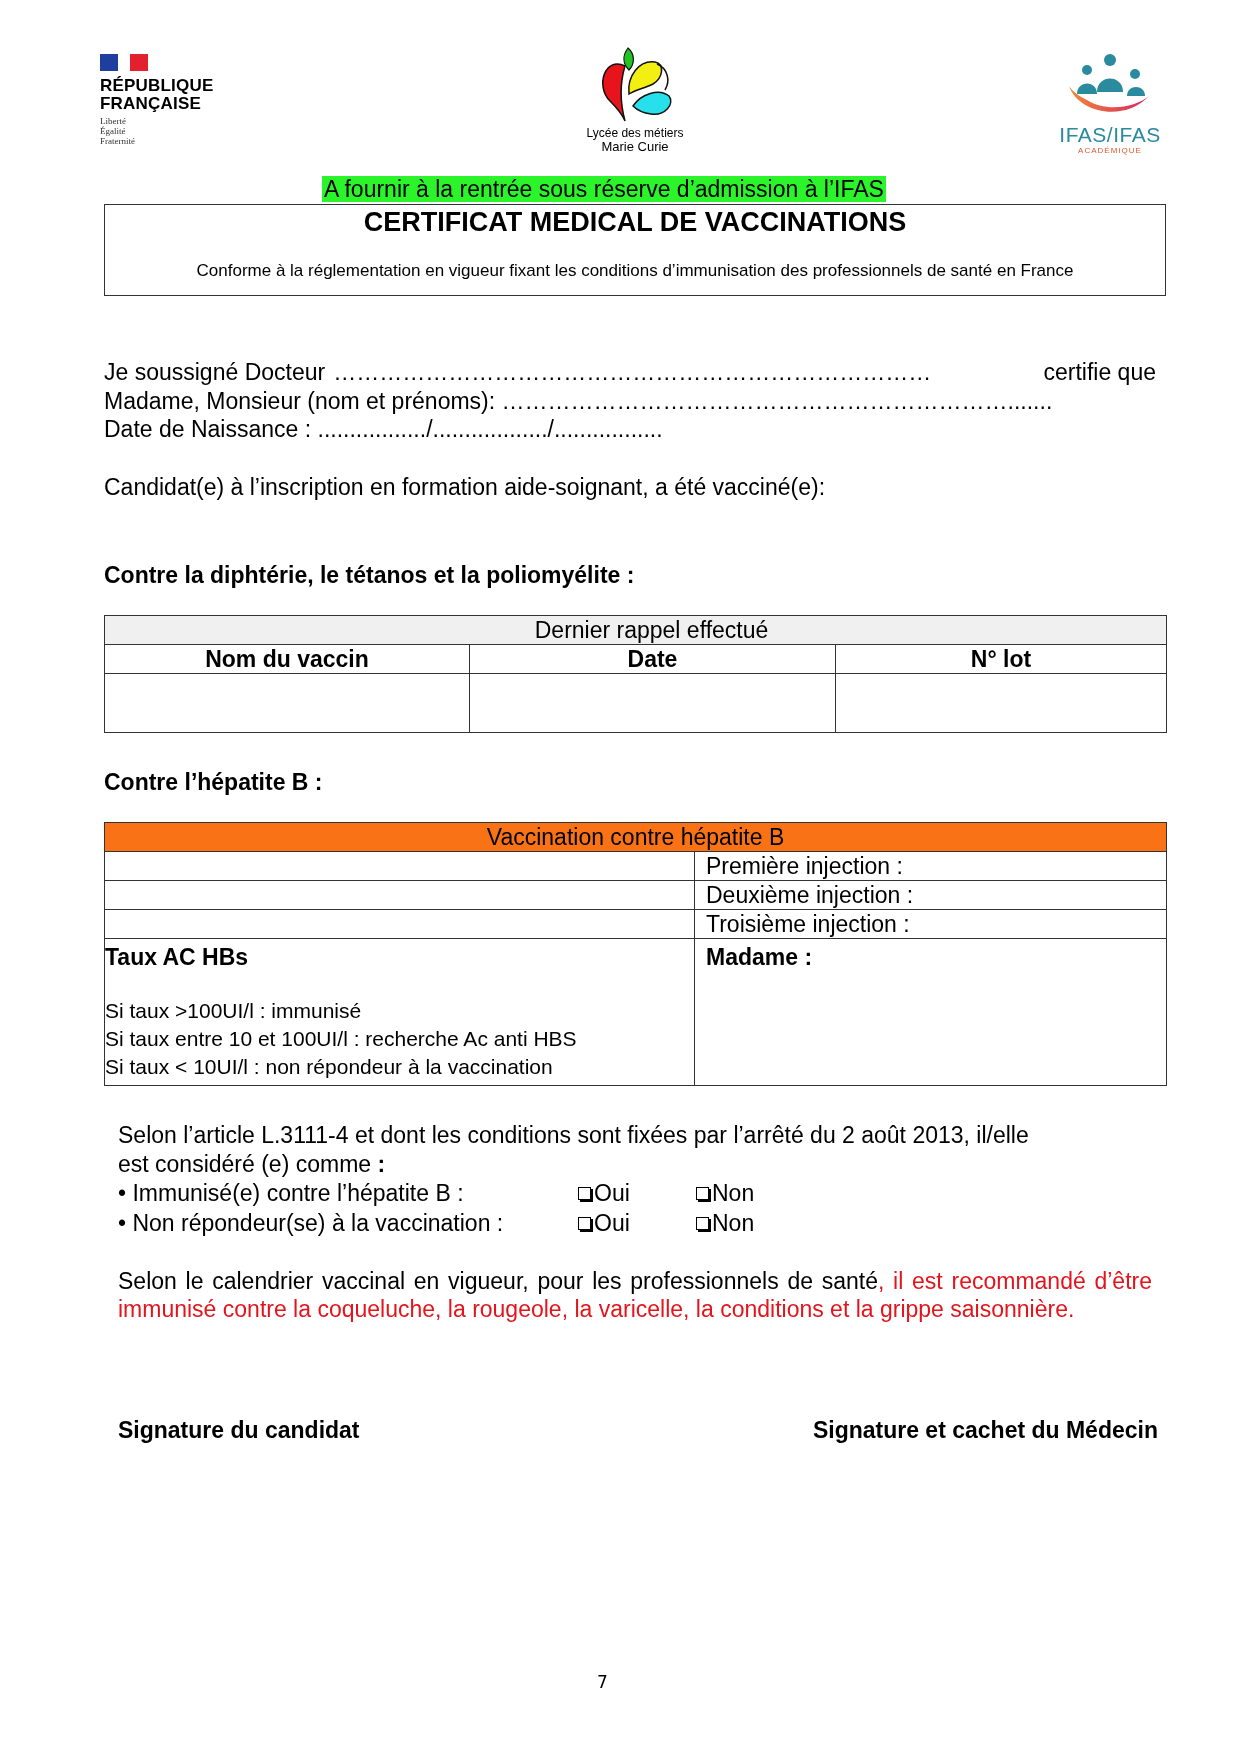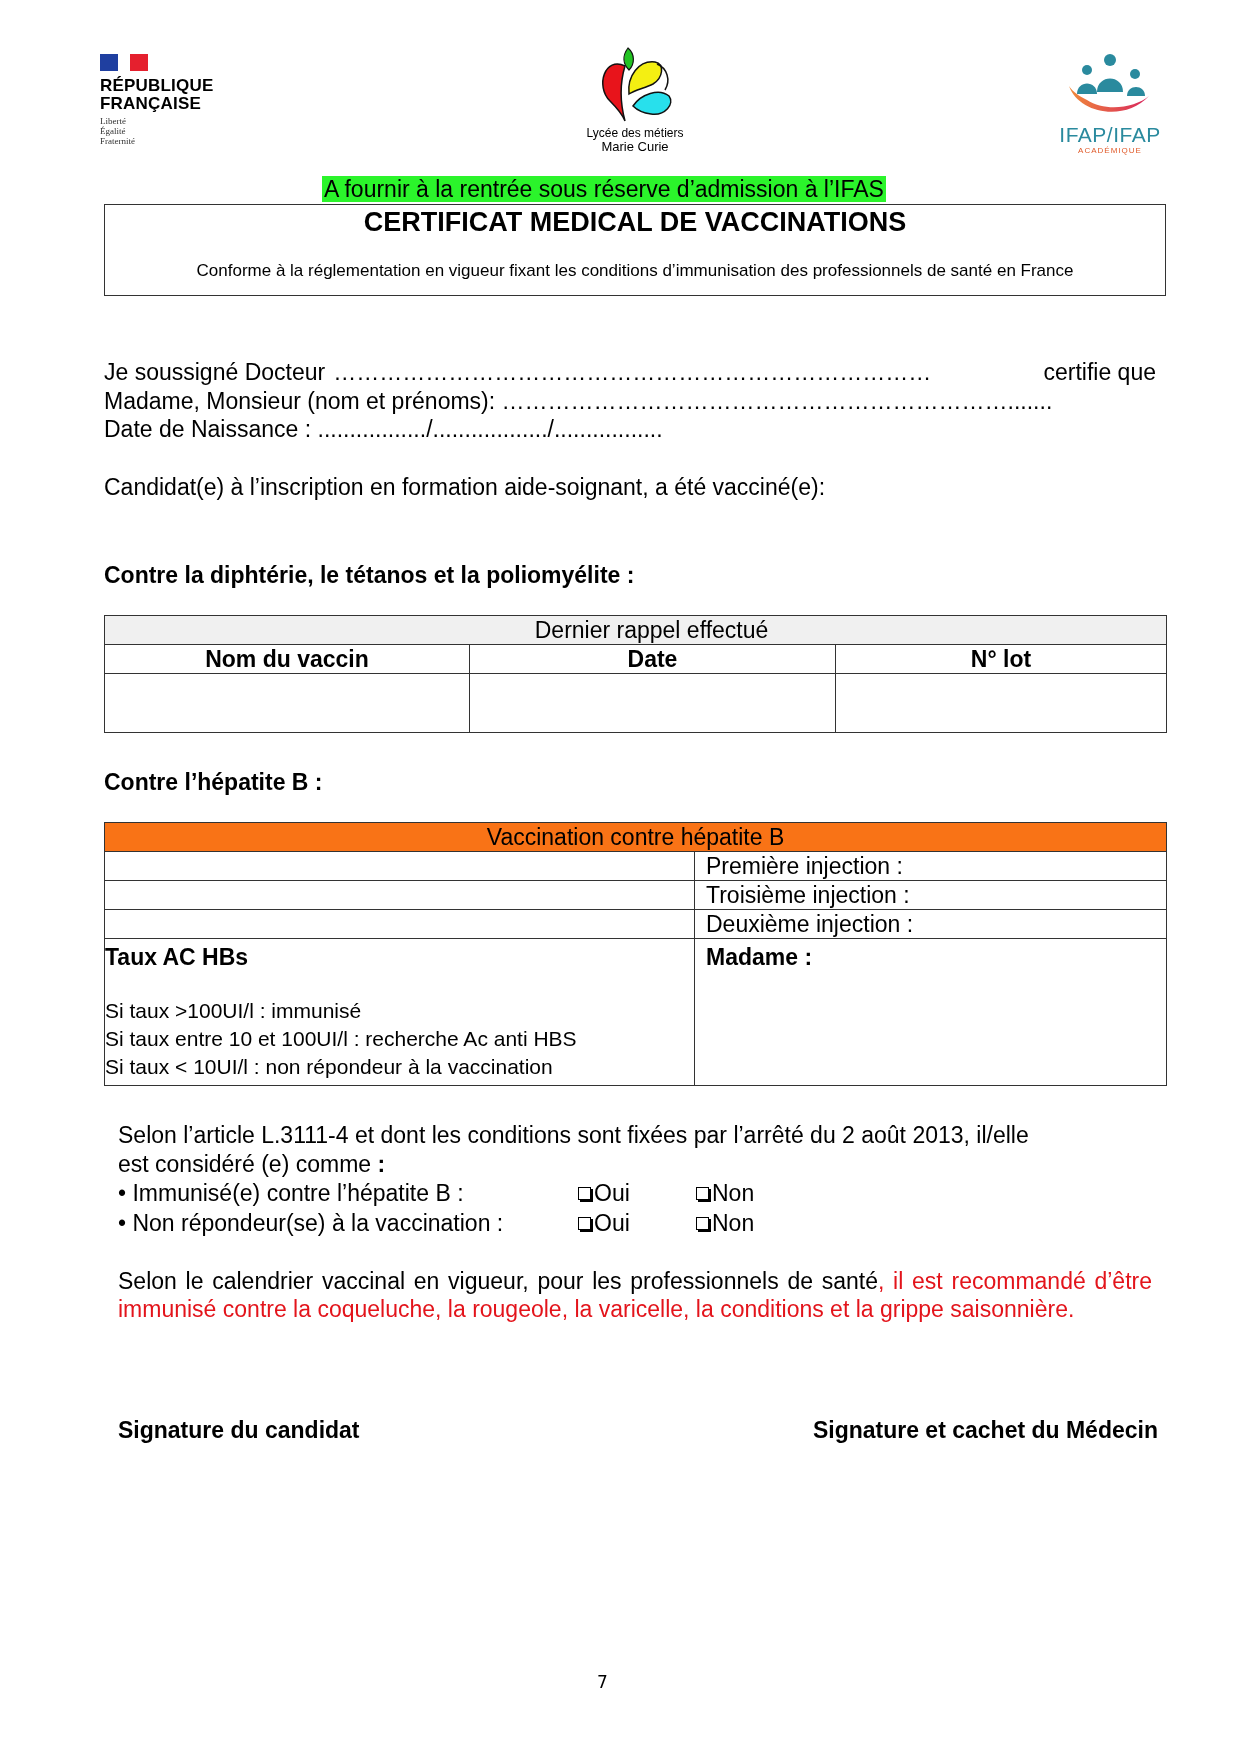"IFAP/IFAP" div.ifas-name { text: IFAP/IFAP -> IFAS/IFAS }
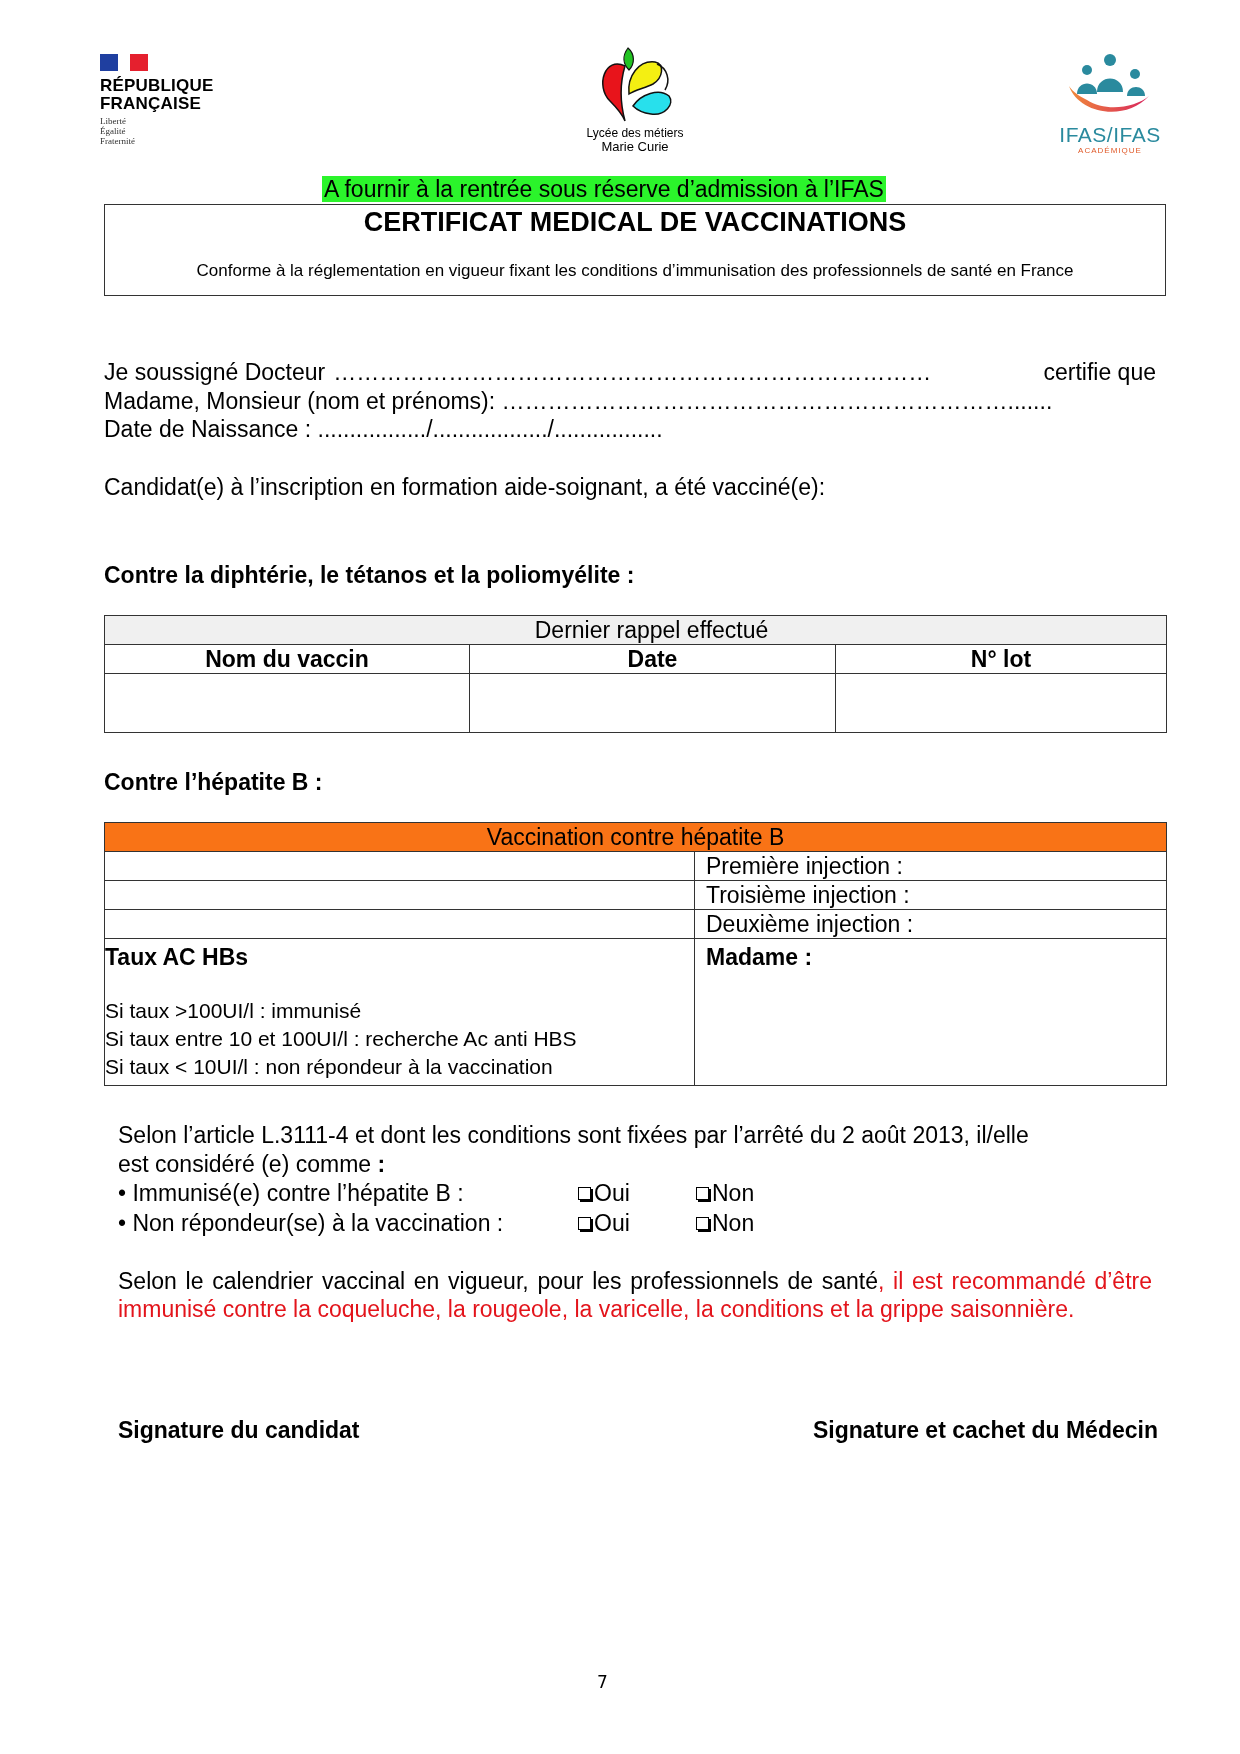"Troisième injection :" tr.inj { order: before "Deuxième injection :" -> after "Deuxième injection :" }
